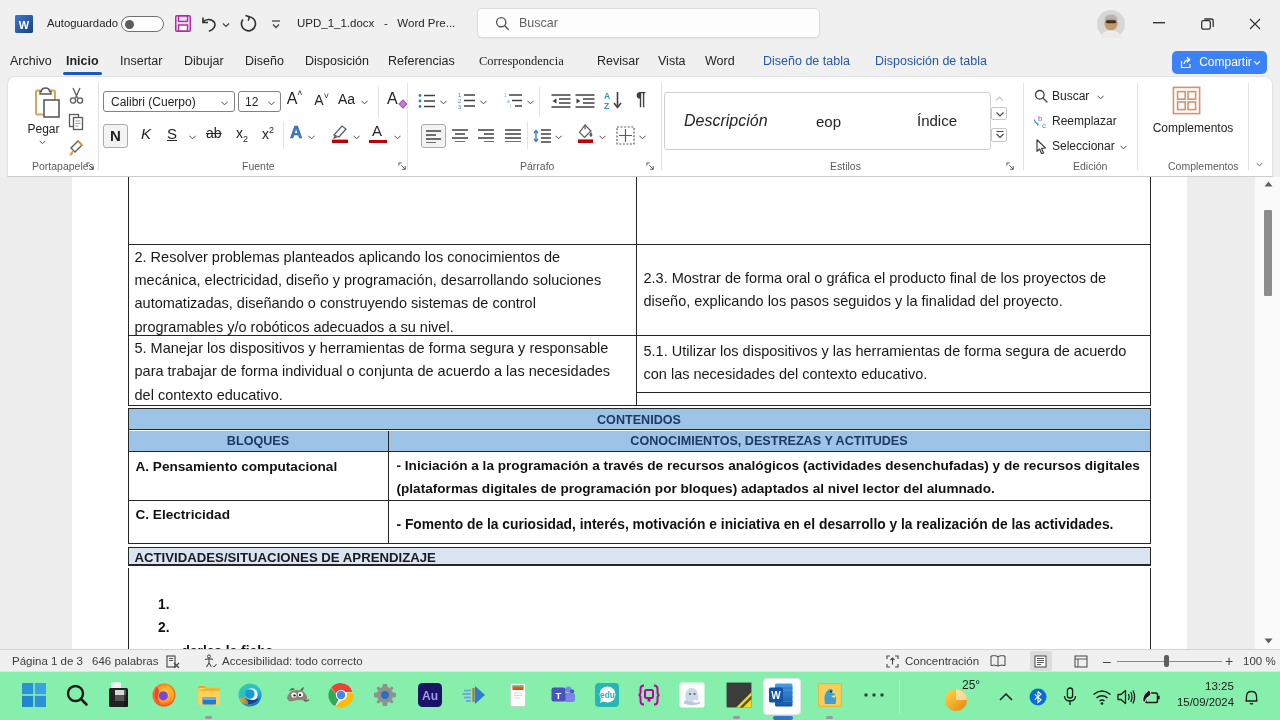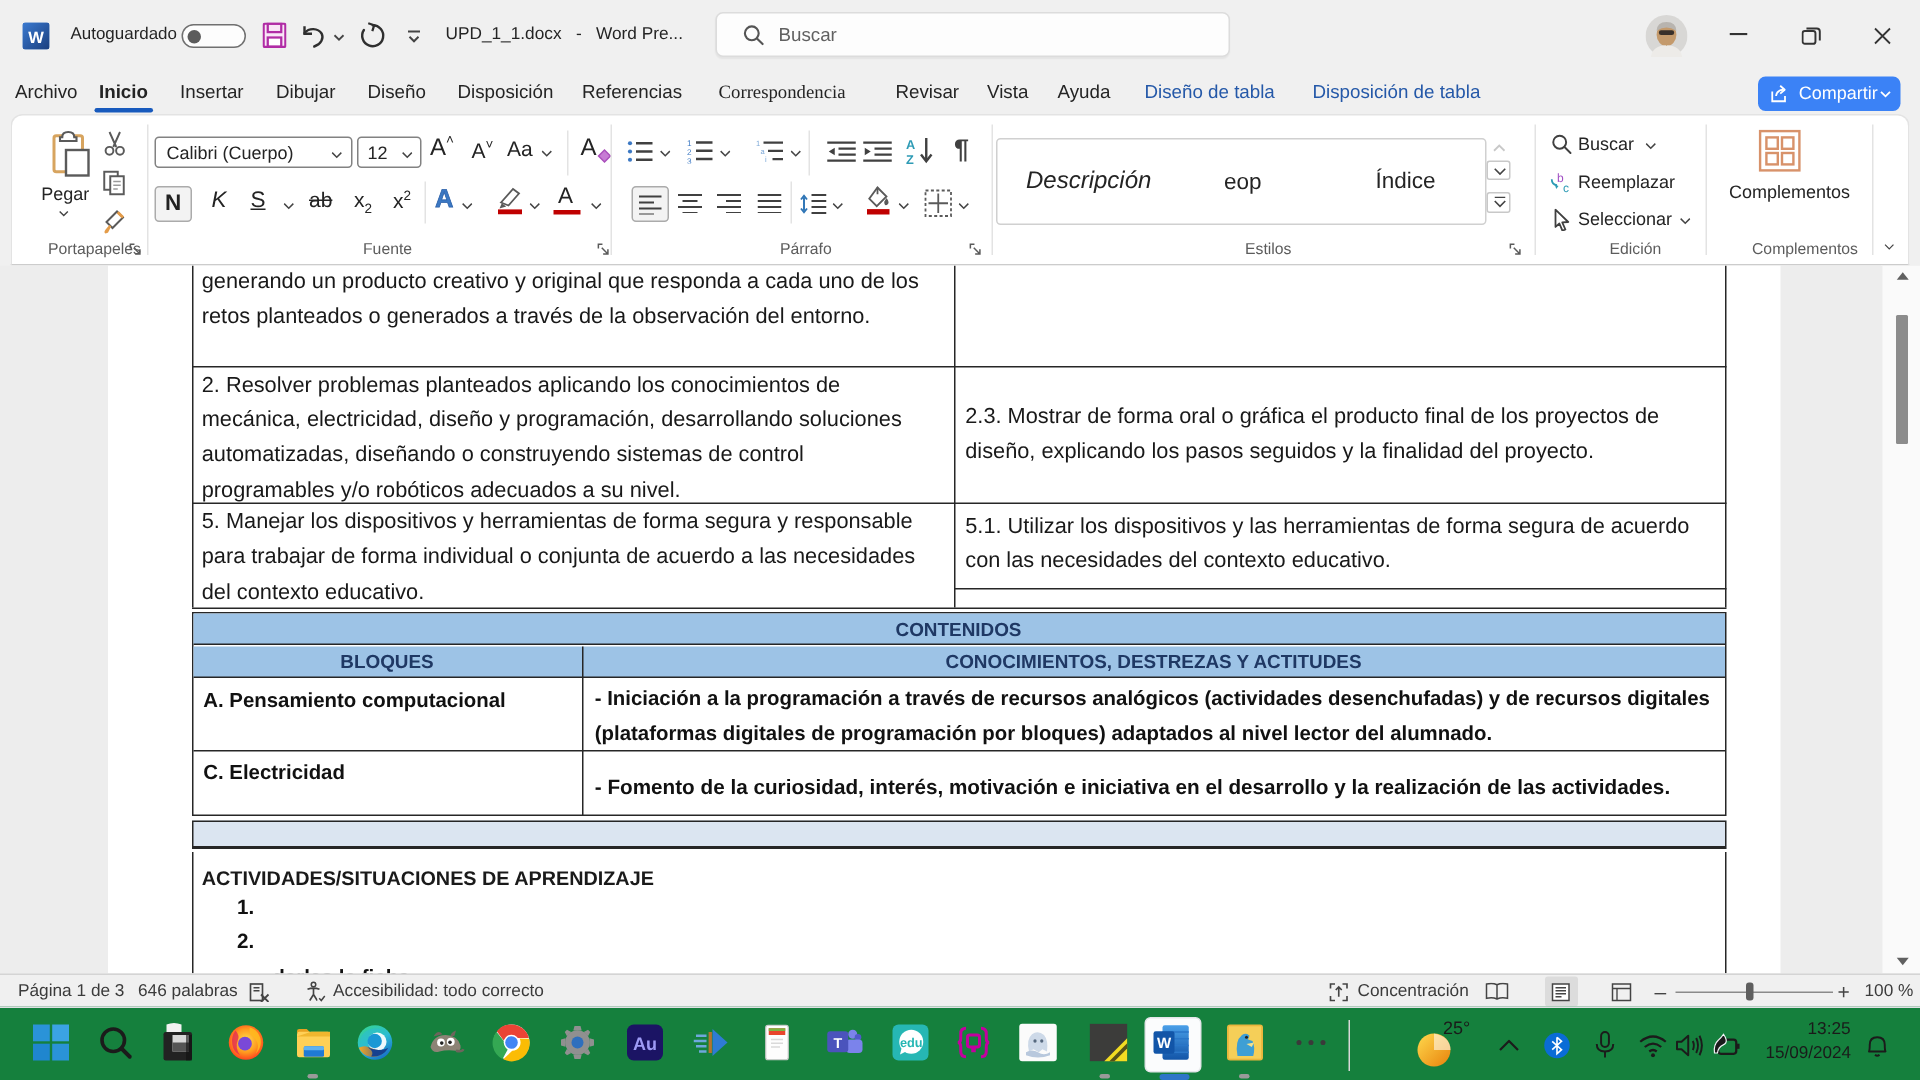"Ayuda" div.tab { text: Ayuda -> Word }
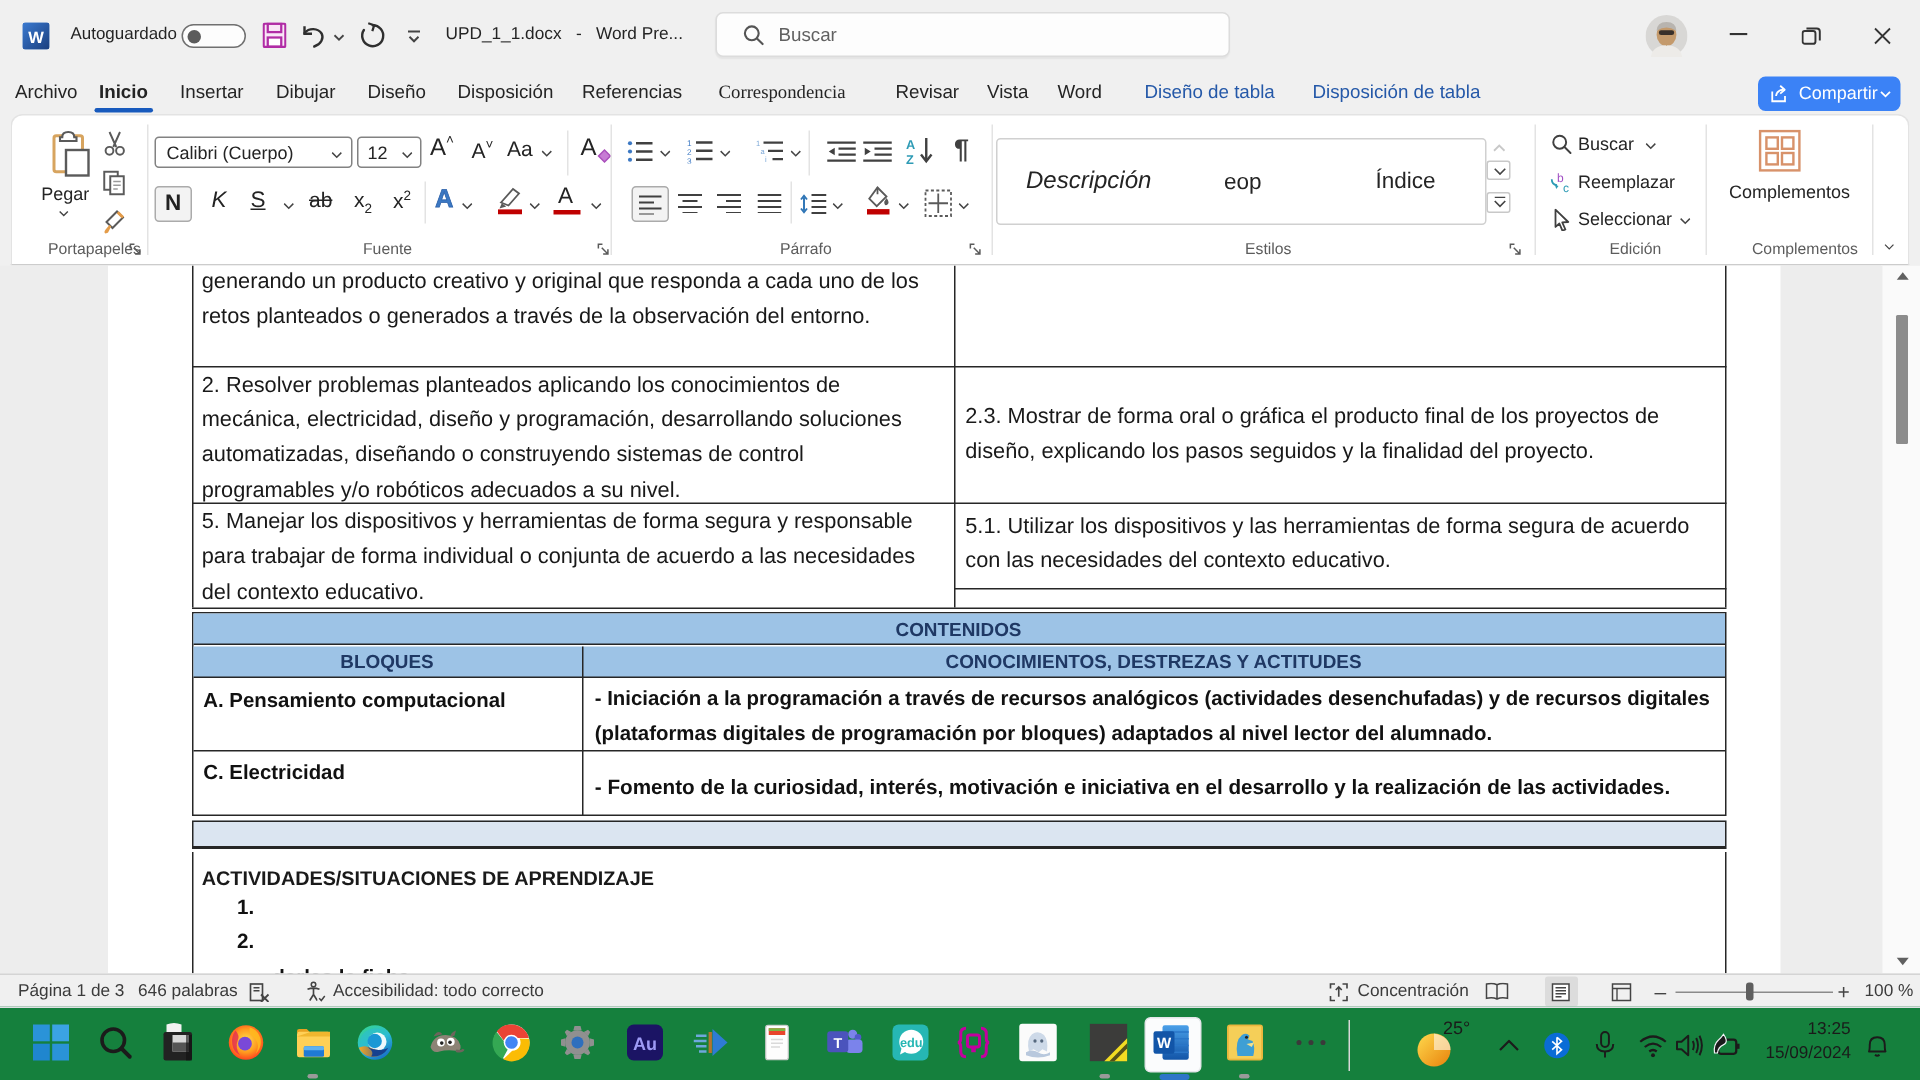"generando un producto creativo y" div.abs { html: <div>generando un producto creativo y original que responda a cada uno de los<br>retos planteados o generados a través de la observación del entorno.</div> -> none }
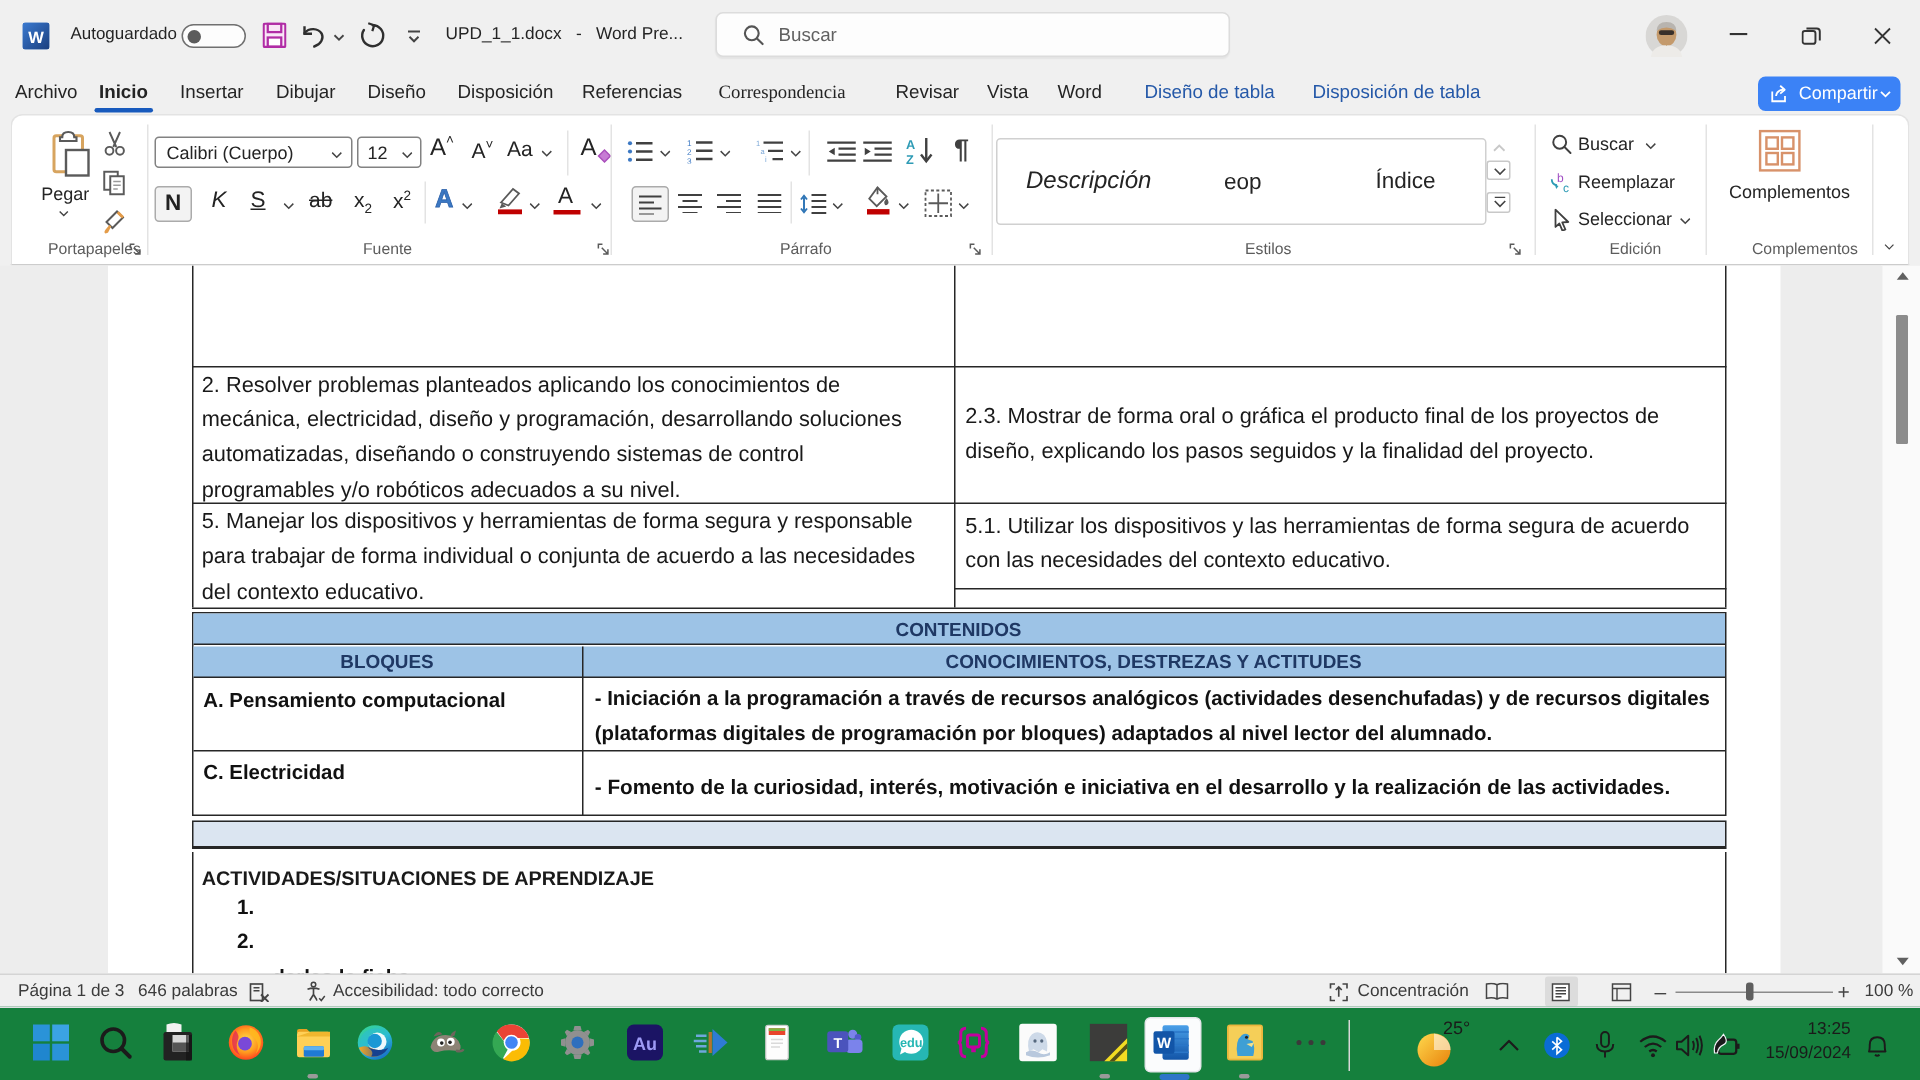"ACTIVIDADES/SITUACIONES DE APRENDIZAJE" div.abs { margin-top: 28px -> none }
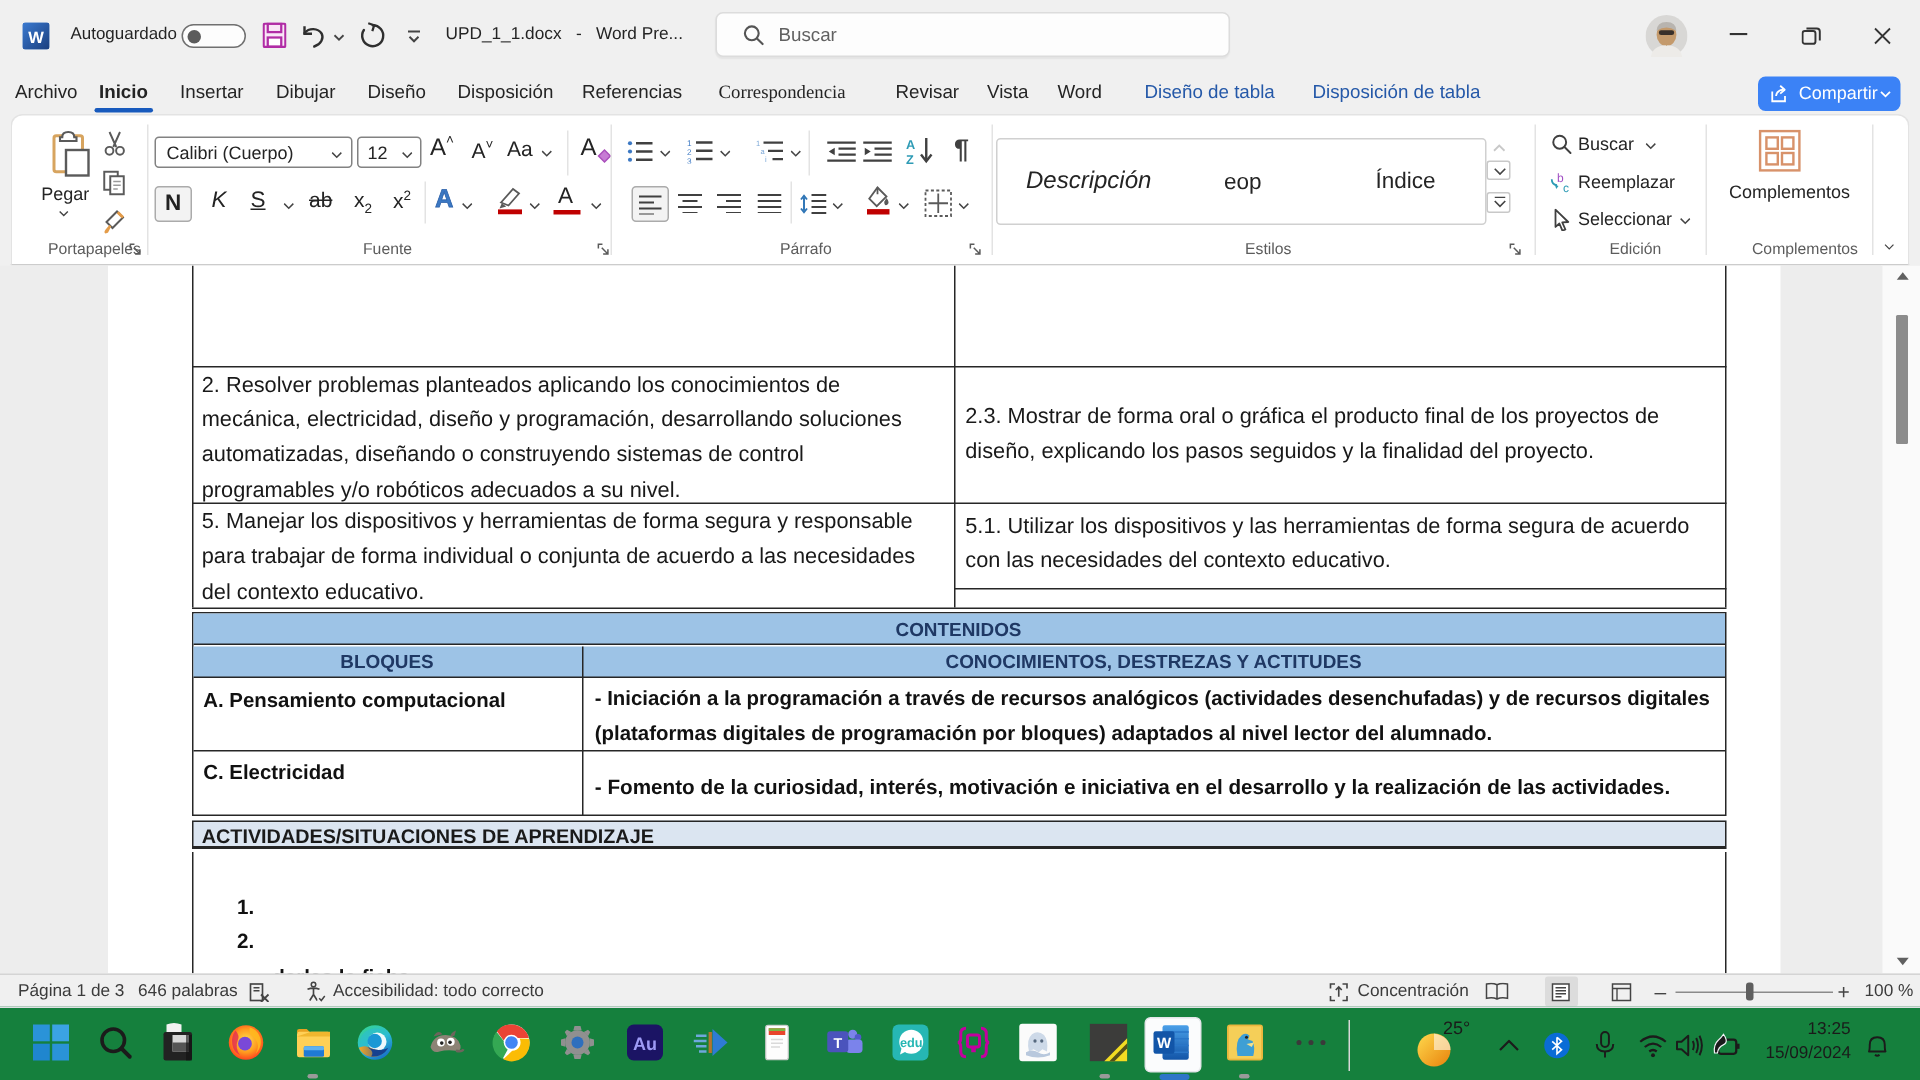"Au" #taskbar { background: #15803d -> #86efac }
